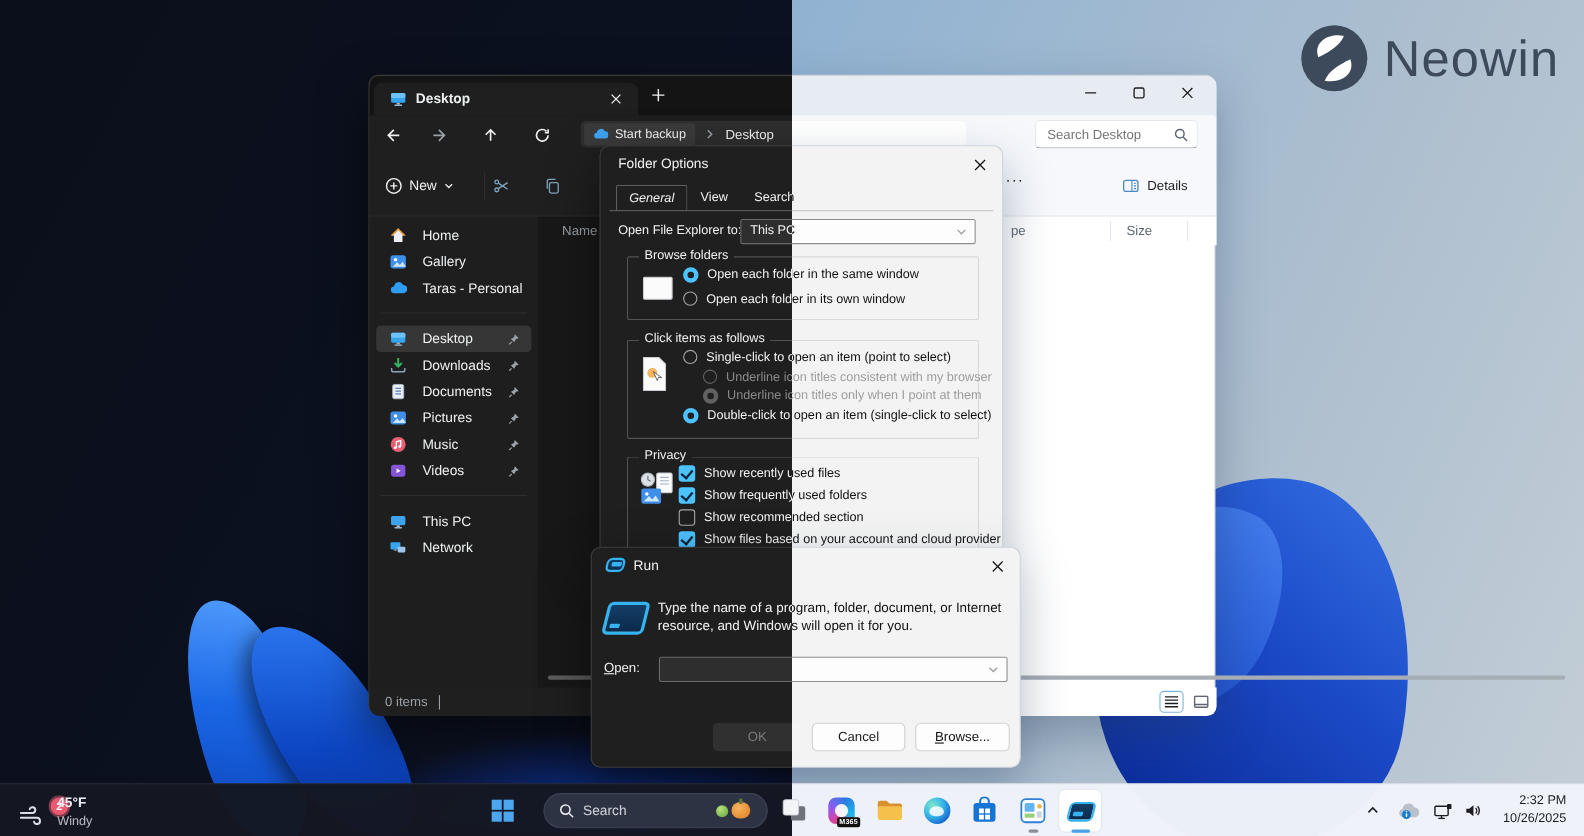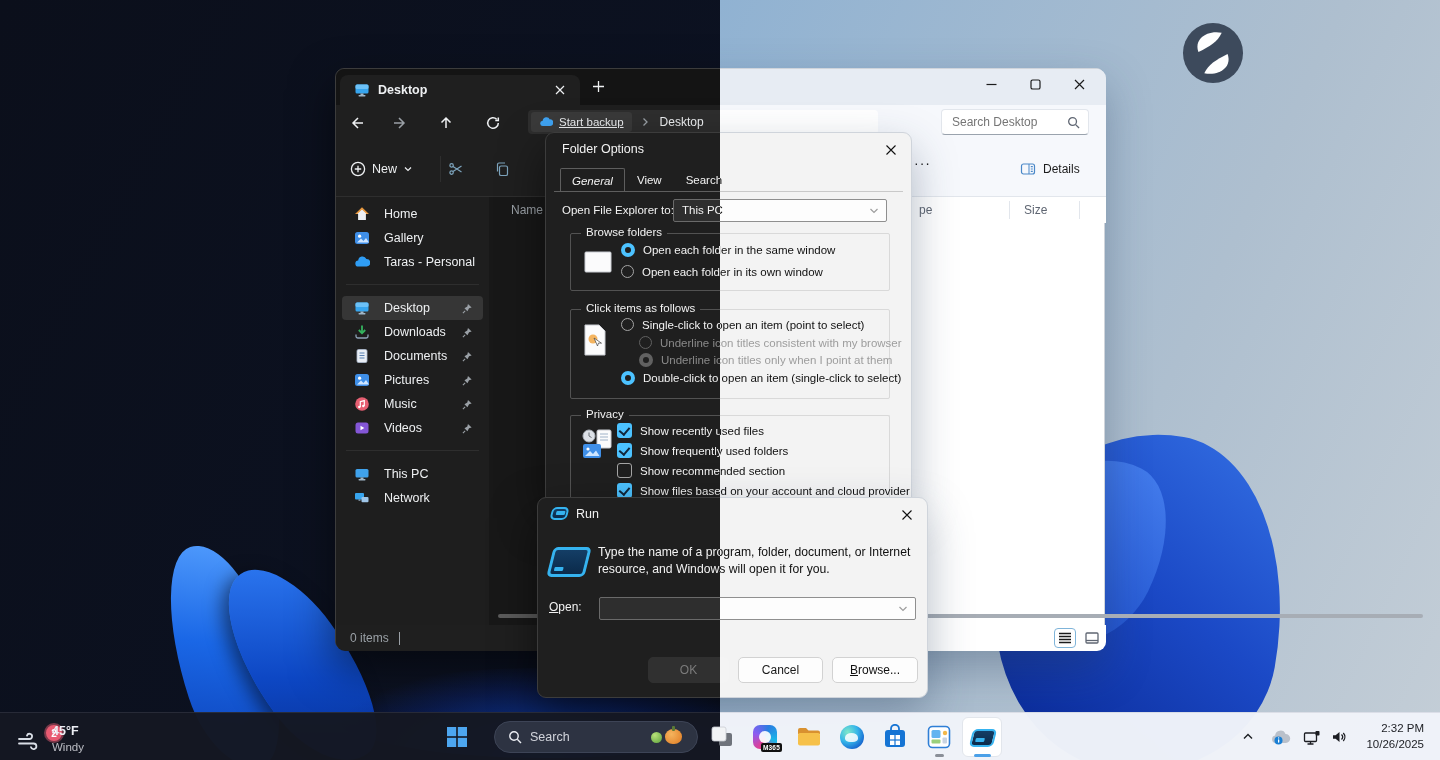"Neowin" span.brand-text { html: none -> <span>Neowin</span> }
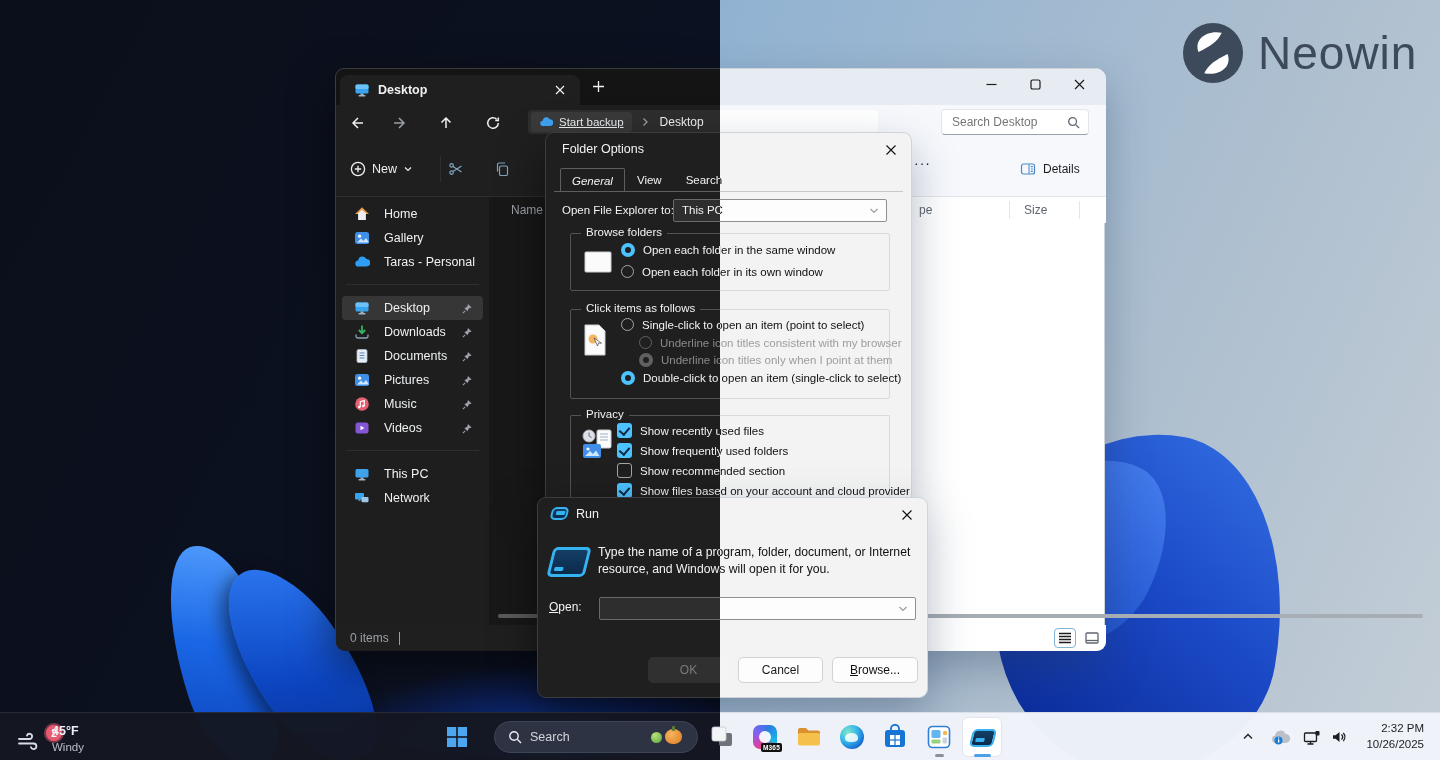"Start backup" .chip-t { text-decoration: underline -> none }
